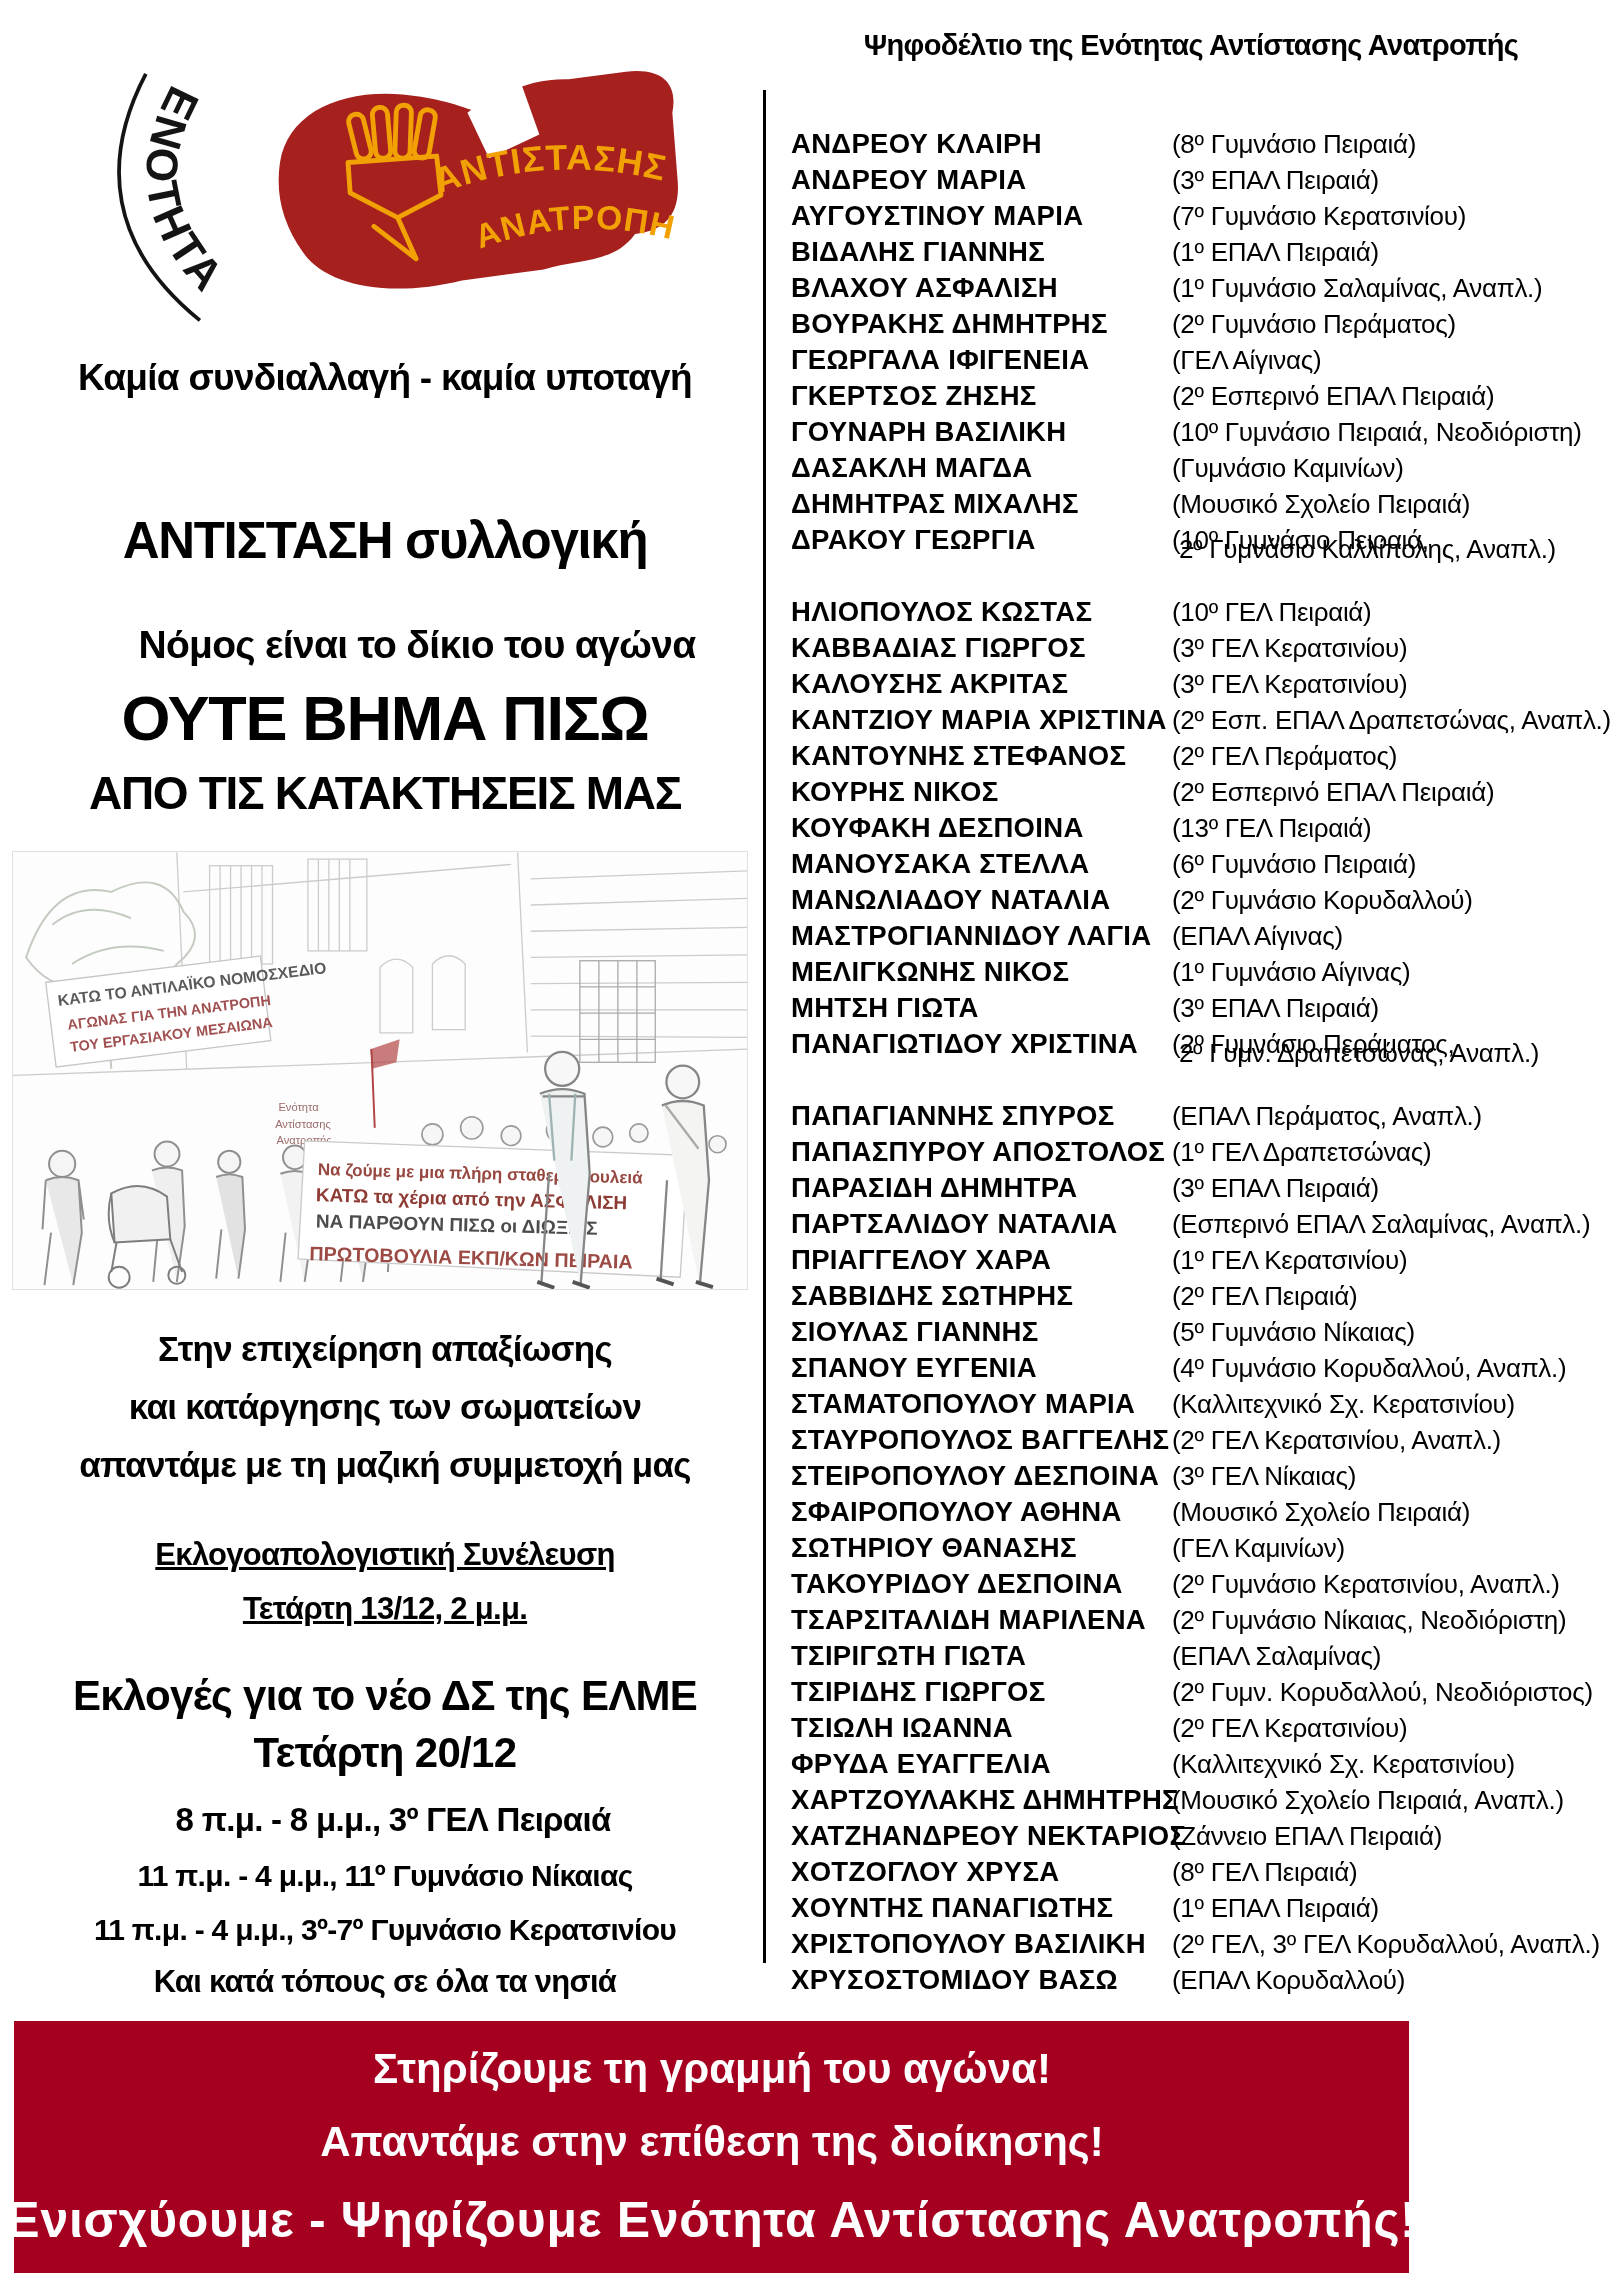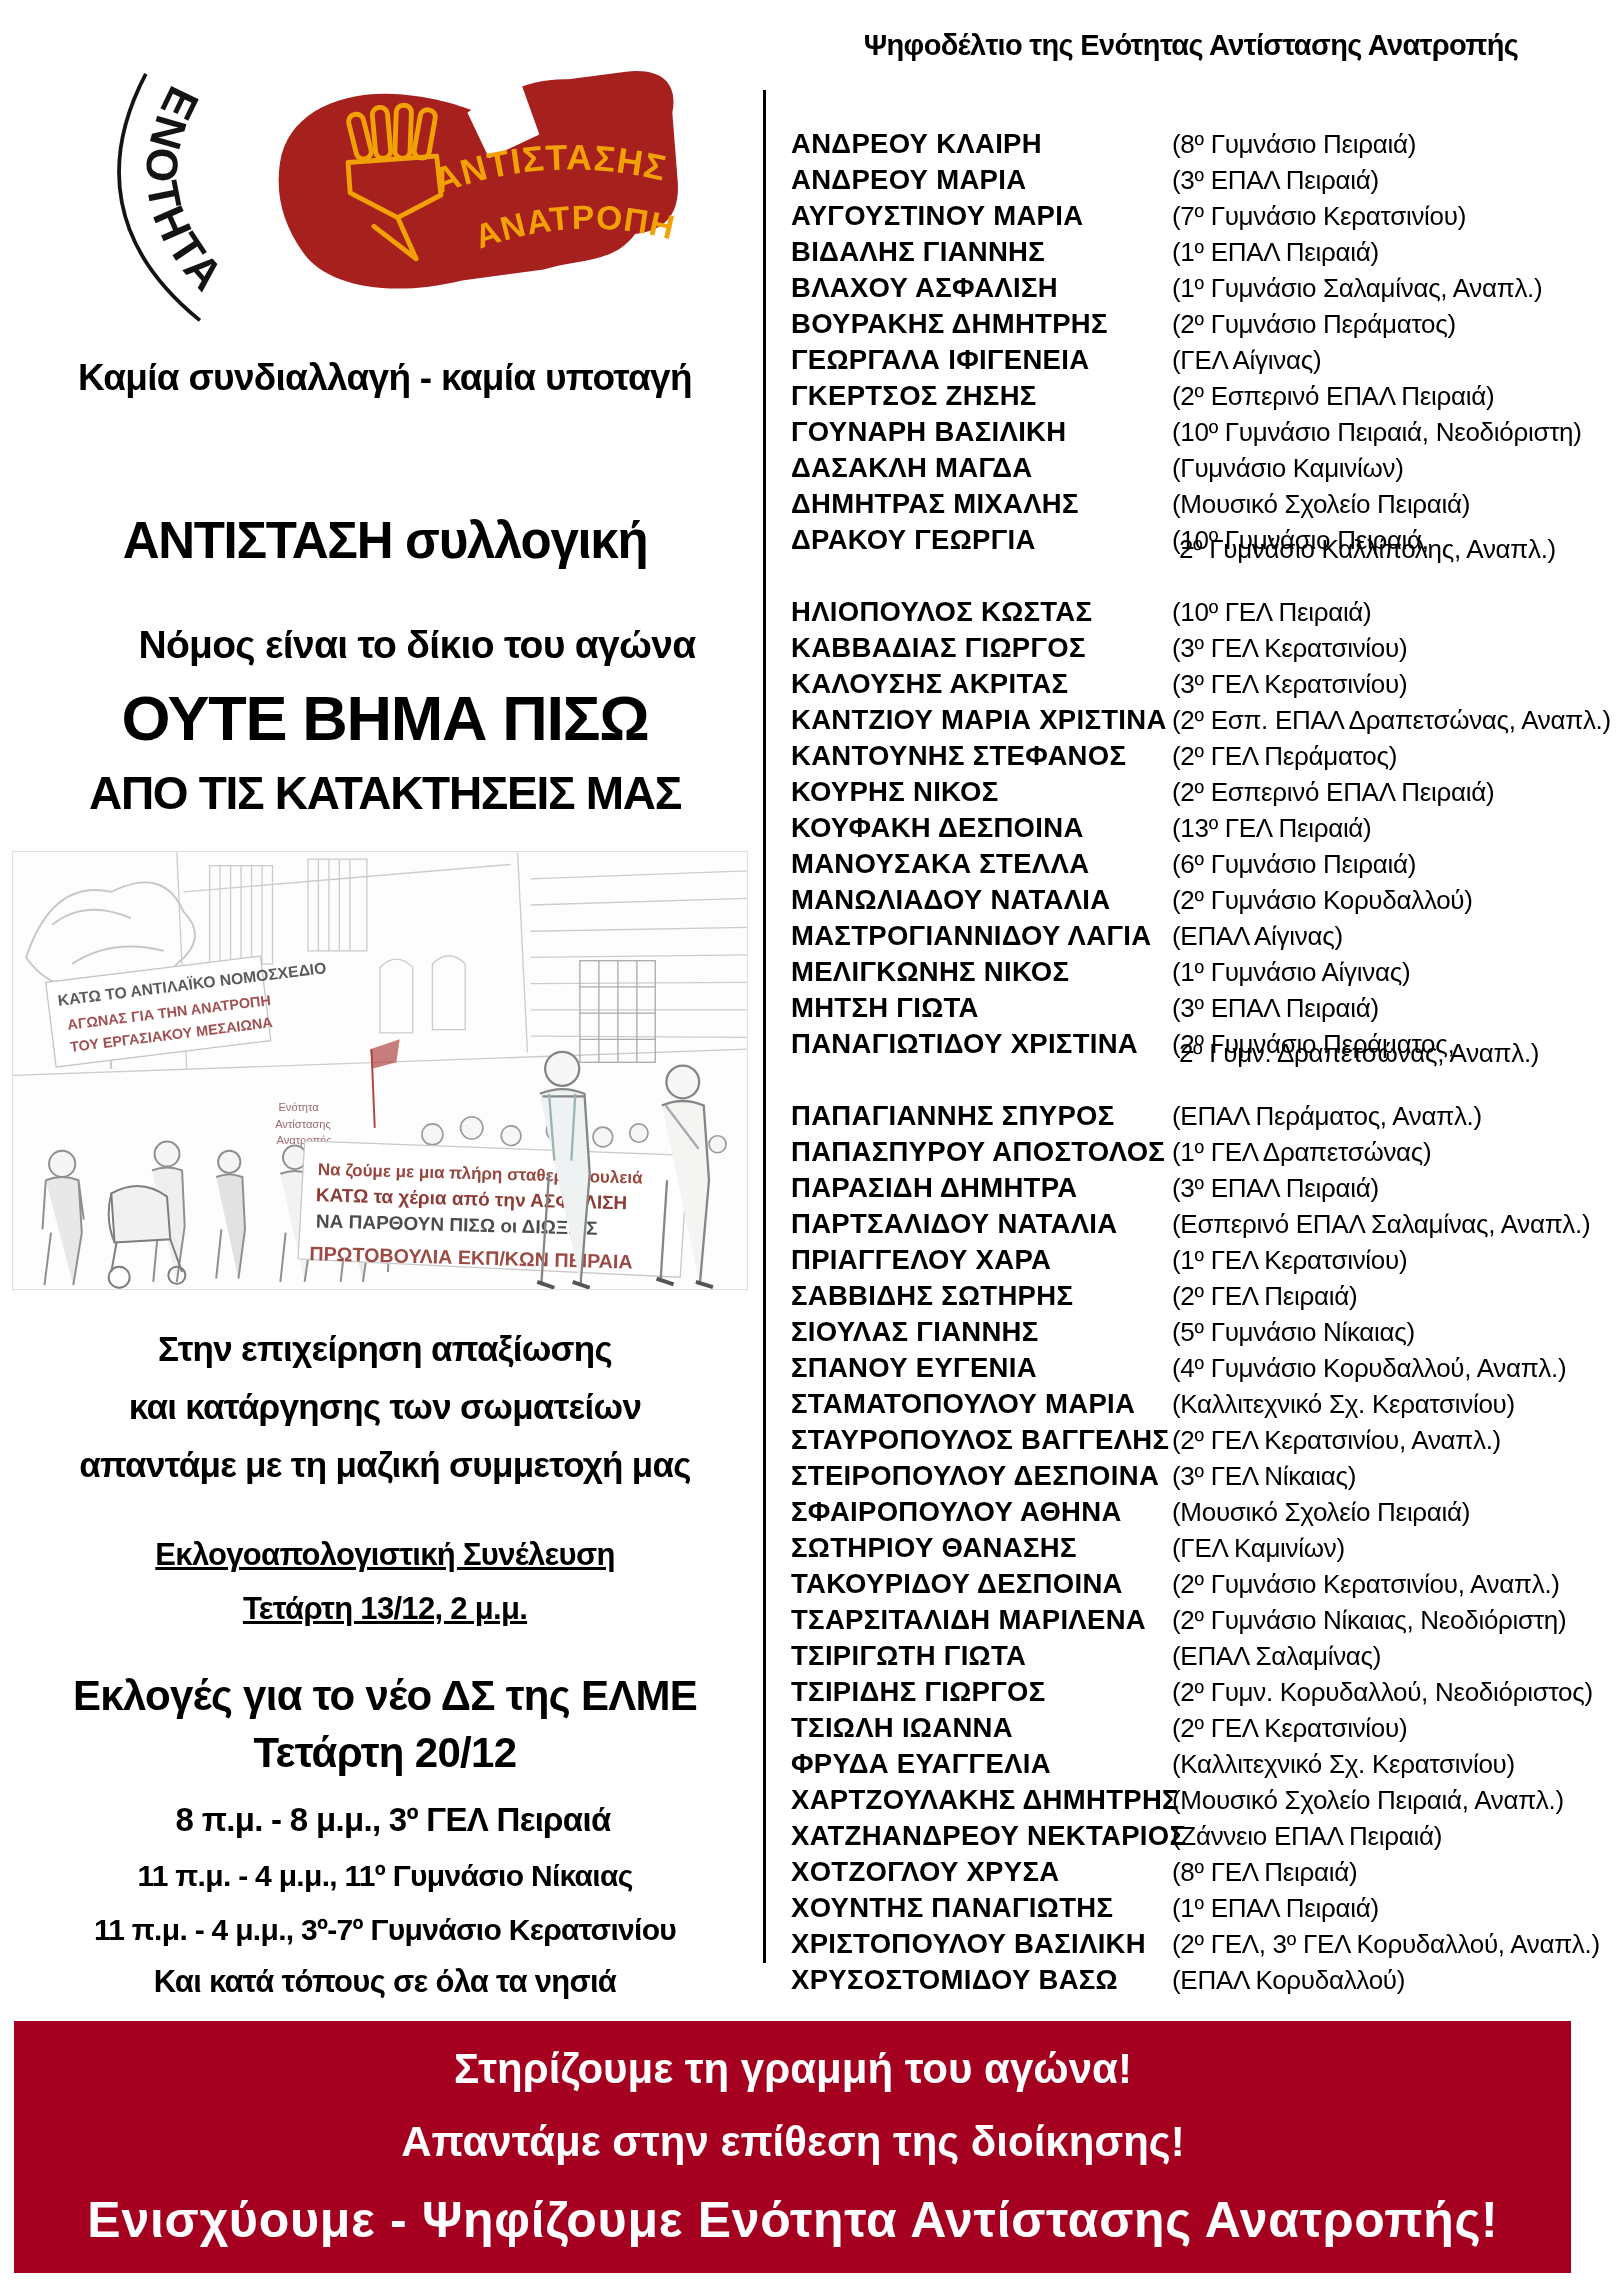"Στηρίζουμε τη γραμμή του αγώνα!" .footer { width: 1557px -> 1395px }
